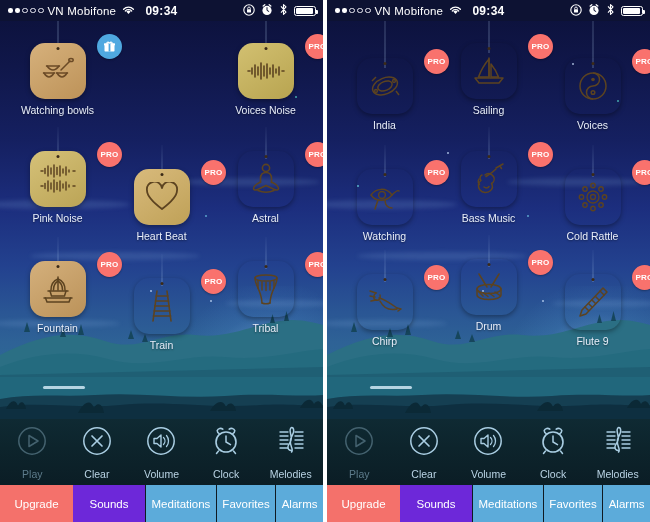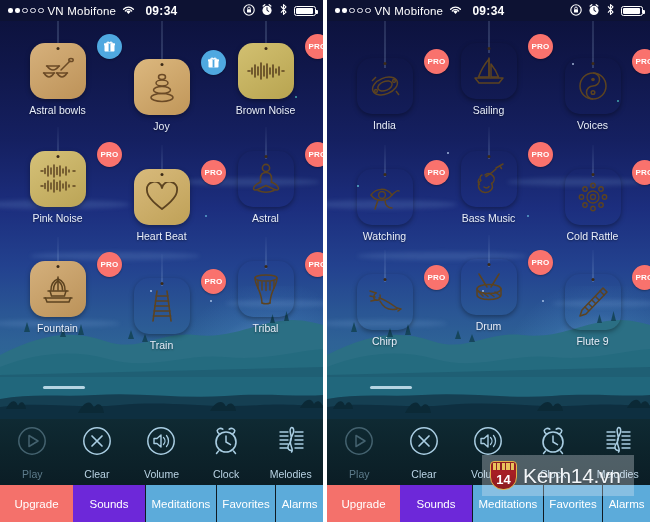"Astral bowls" div.label { text: Astral -> Watching }
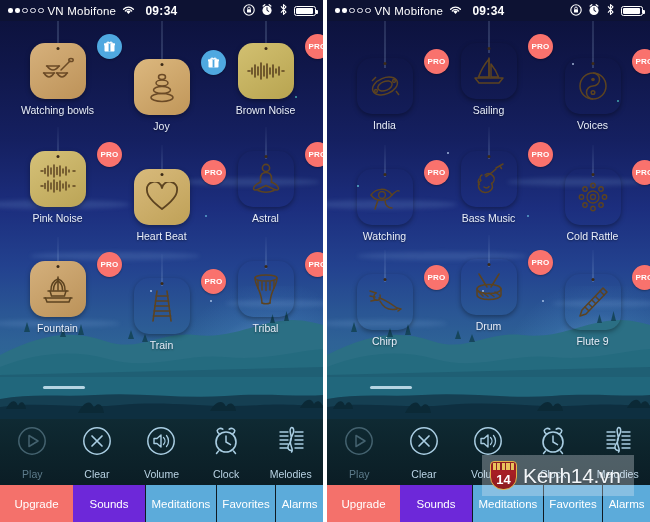"Brown Noise" div.label { text: Brown -> Voices }
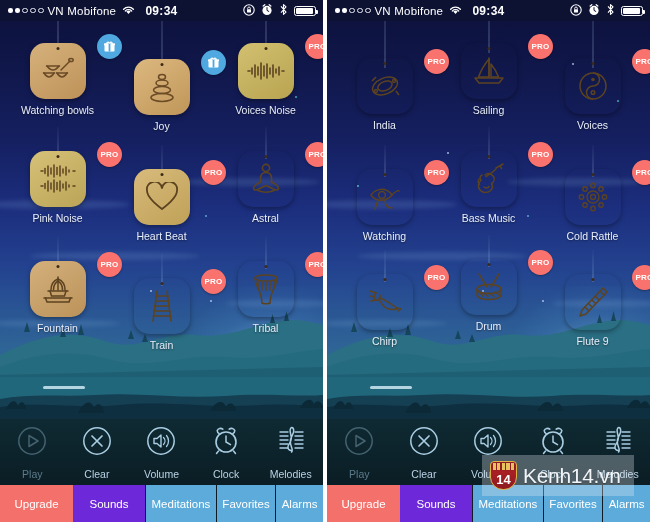"Joy" div.cell { html: <div> <div></div> <div> <span></span> <svg> <g> <ellipse></ellipse> <ellipse></ellipse> <ellipse></ellipse> <ellipse></ellipse> </g> </svg> </div> <div> <svg> <rect></rect> <rect></rect> <rect></rect> <path></path> </svg> </div> <div>Joy</div> </div> -> none }
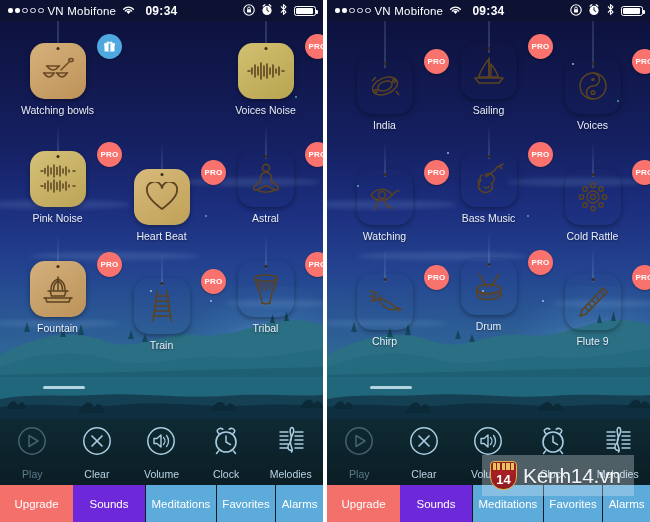"14" div.watermark { html: <div> <div> <span></span> <span>14</span> </div> <div>Kenh14.vn</div> </div> -> none }
